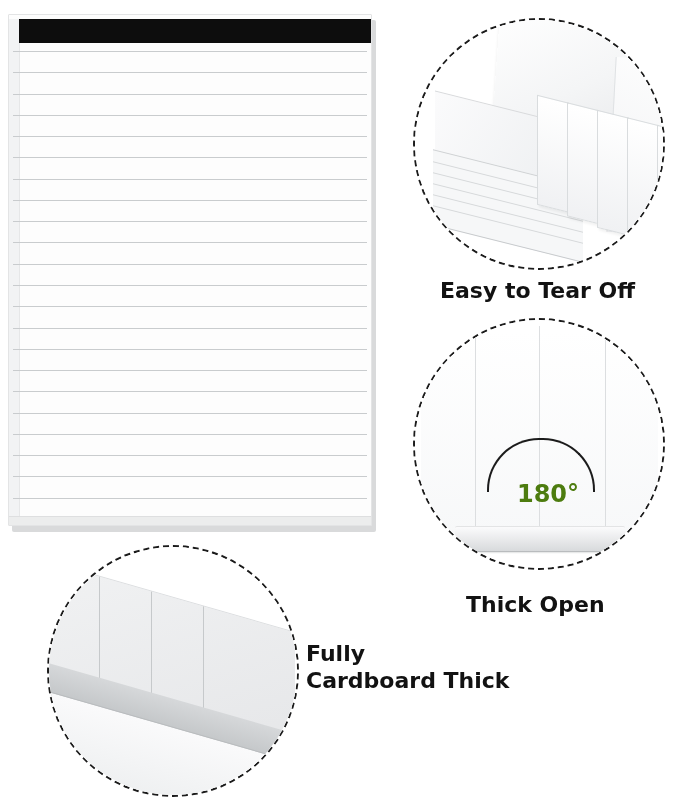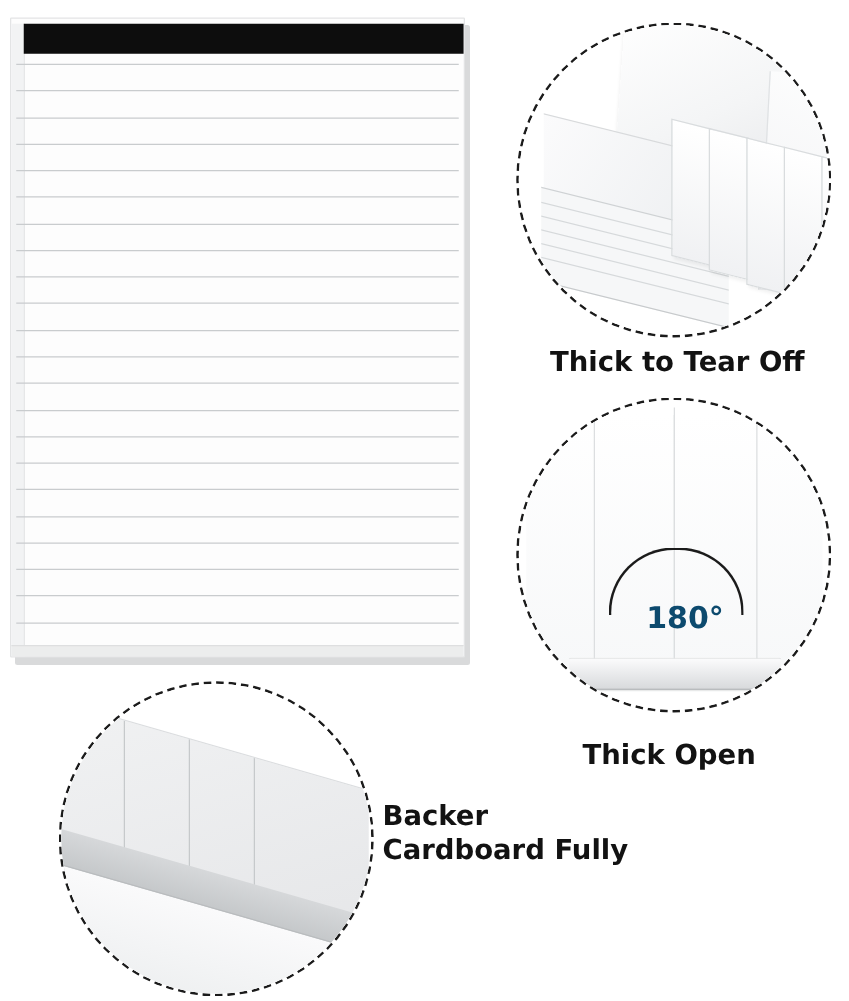"Thick to Tear Off" div.caption { text: Thick -> Easy }
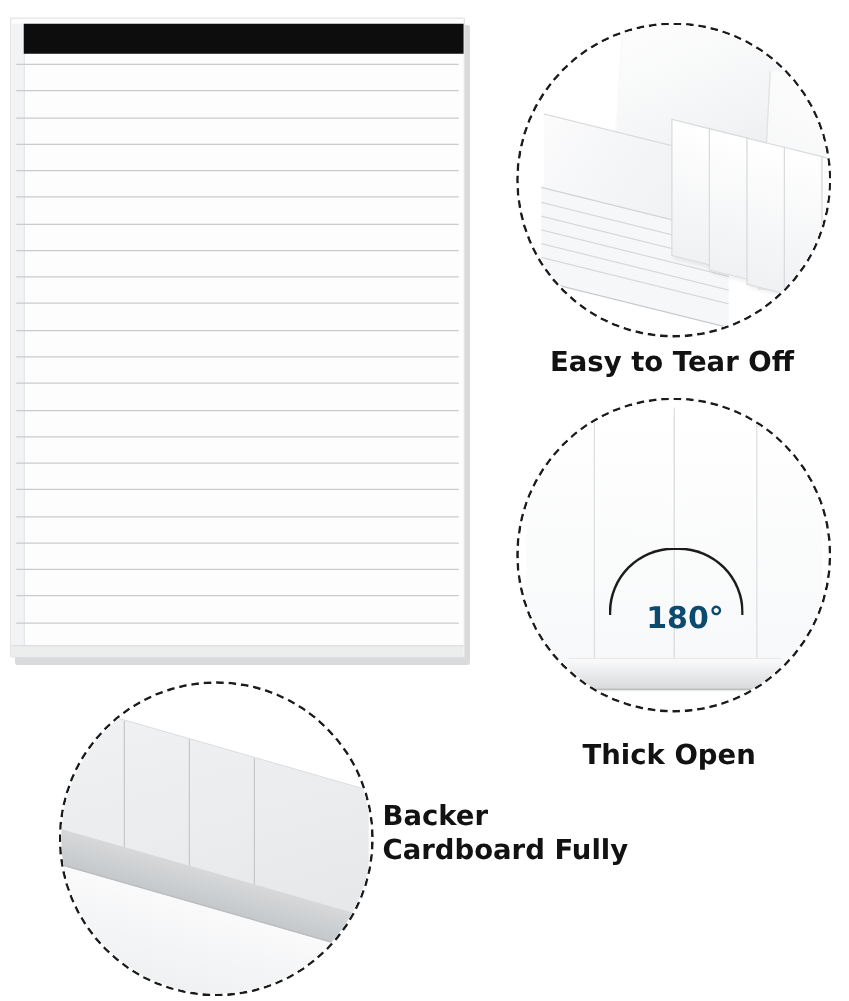"180°" #open-angle { color: #0c4a6e -> #4d7c0f }
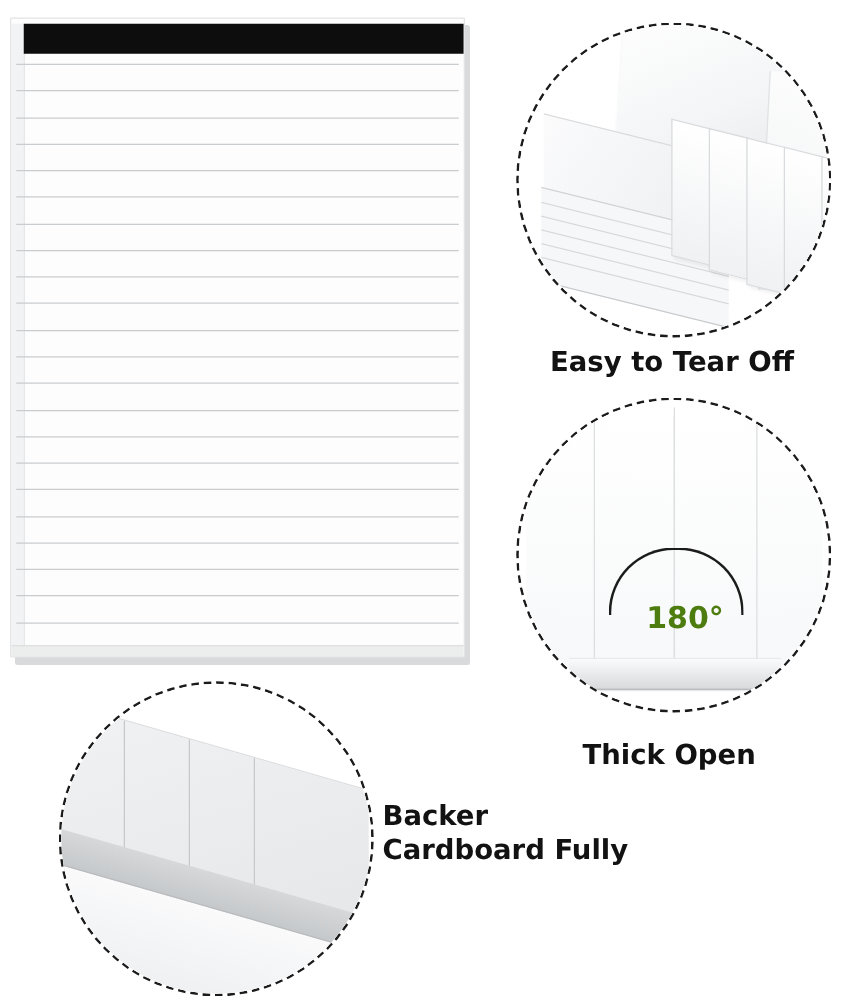"Backer" span.caption-line2 { text: Backer -> Fully }
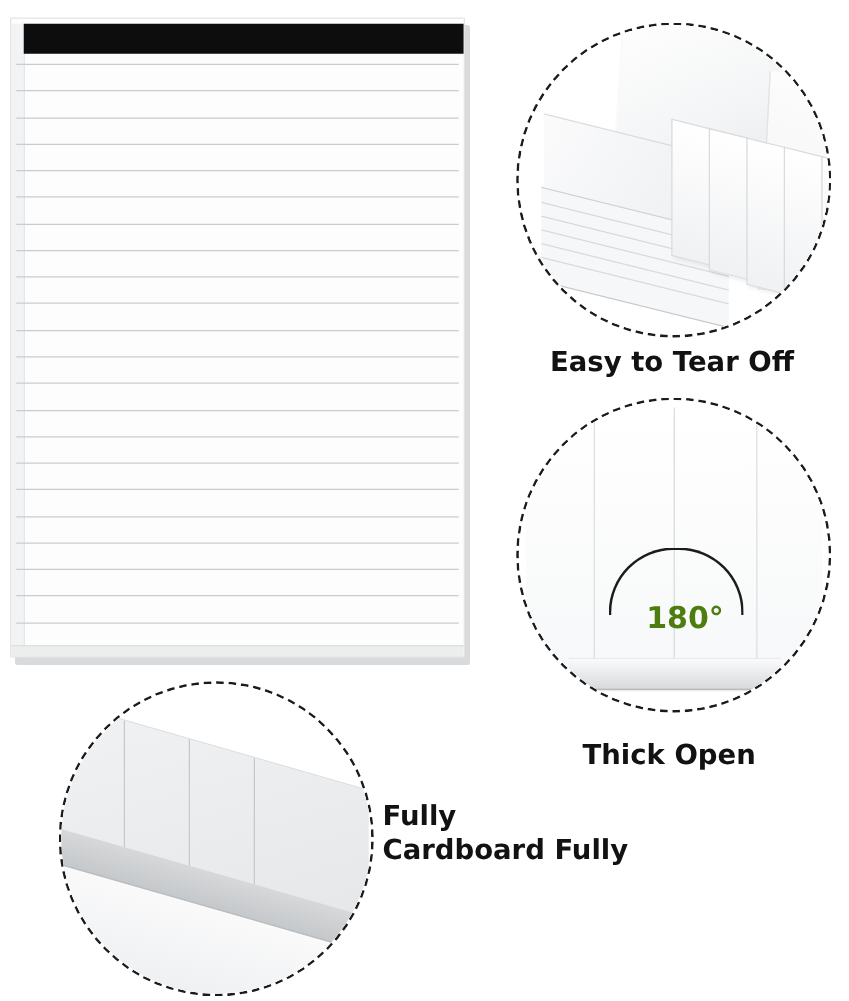"Cardboard Fully" span.caption-line2 { text: Fully -> Thick }
